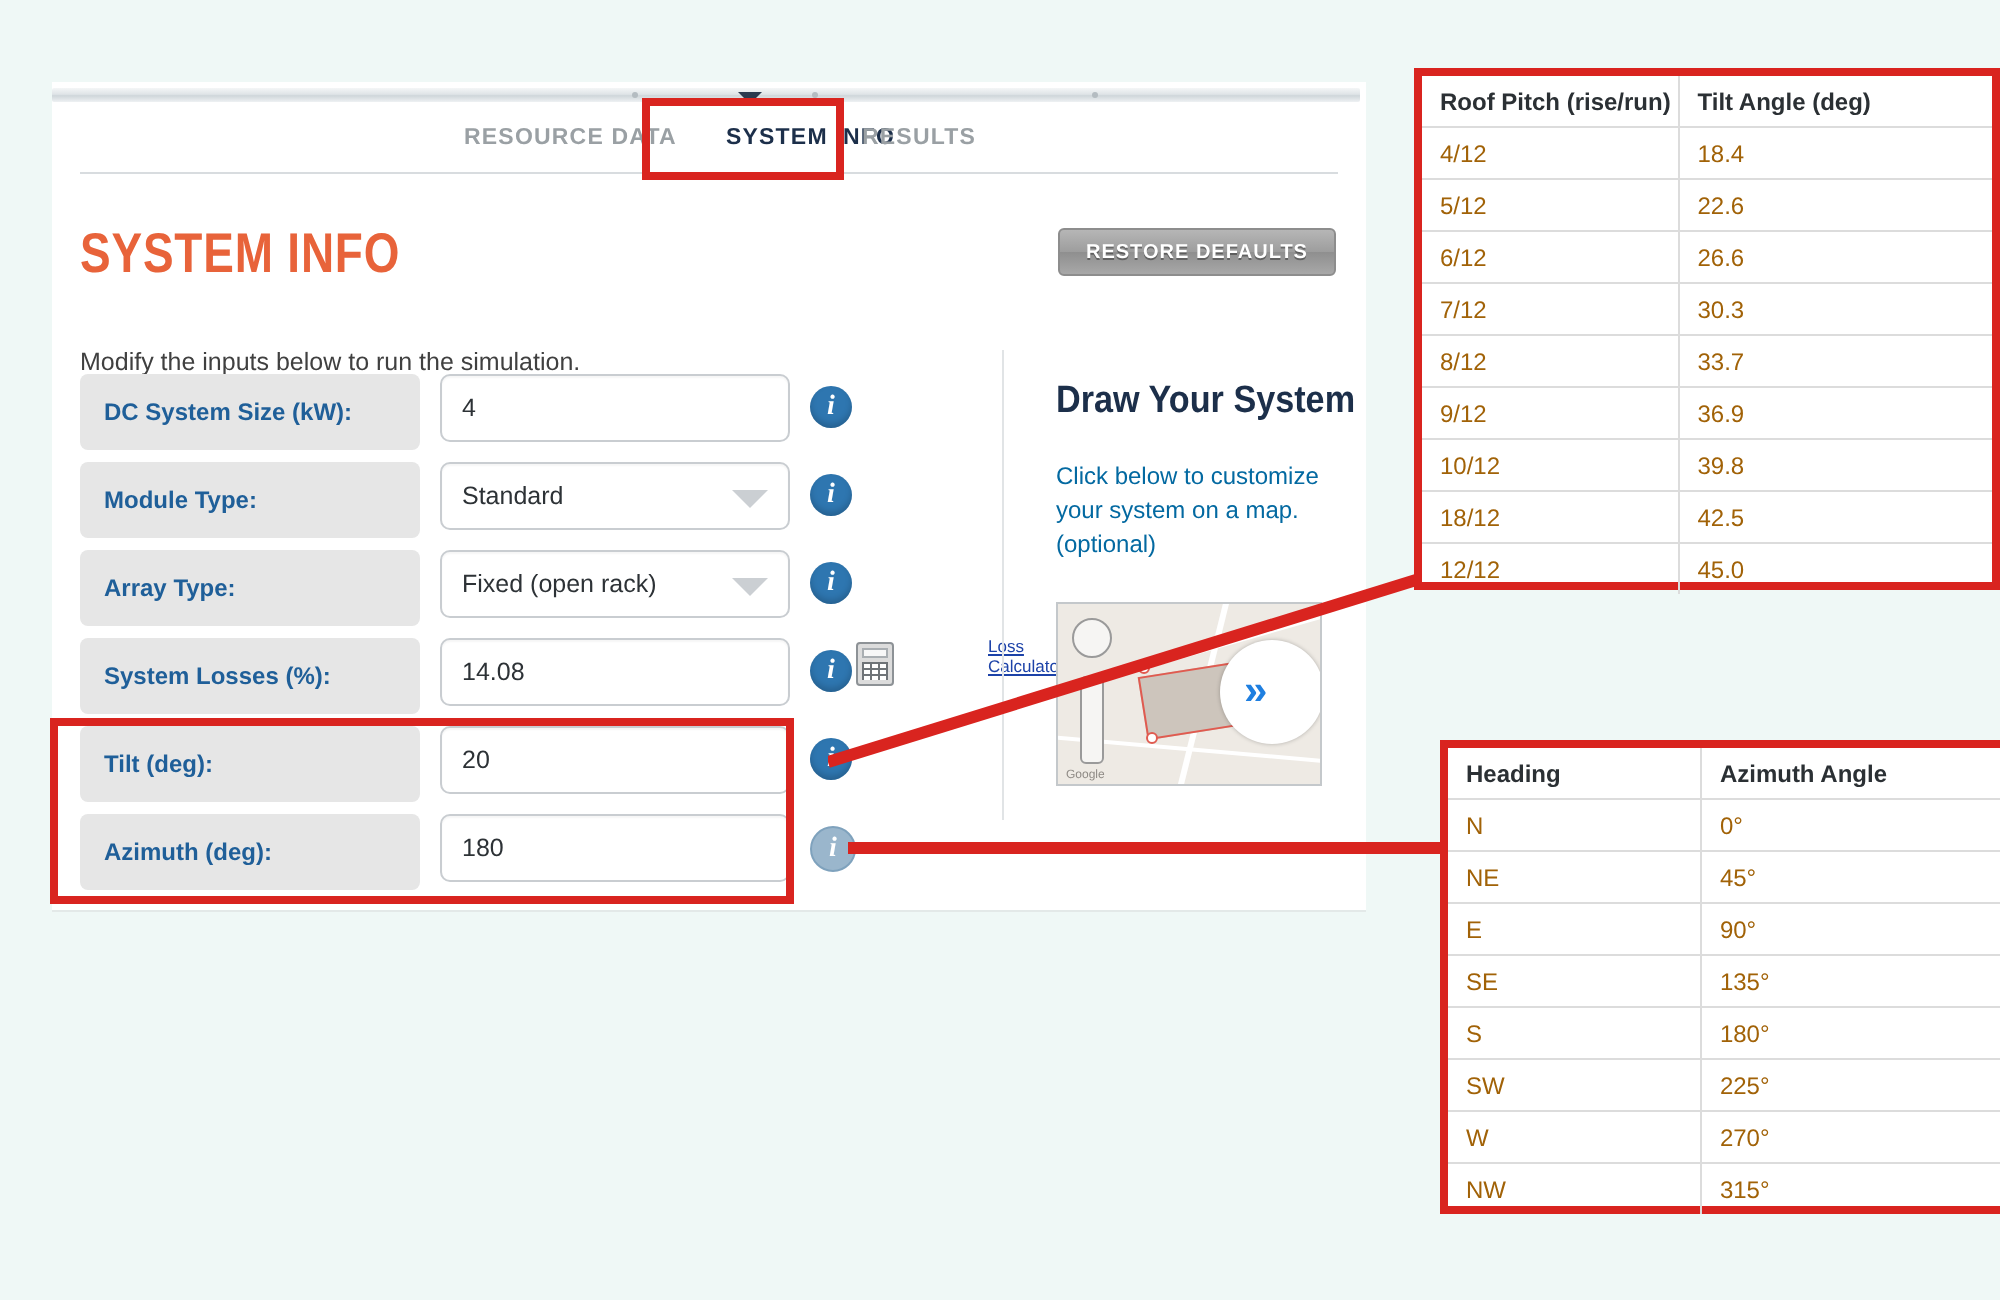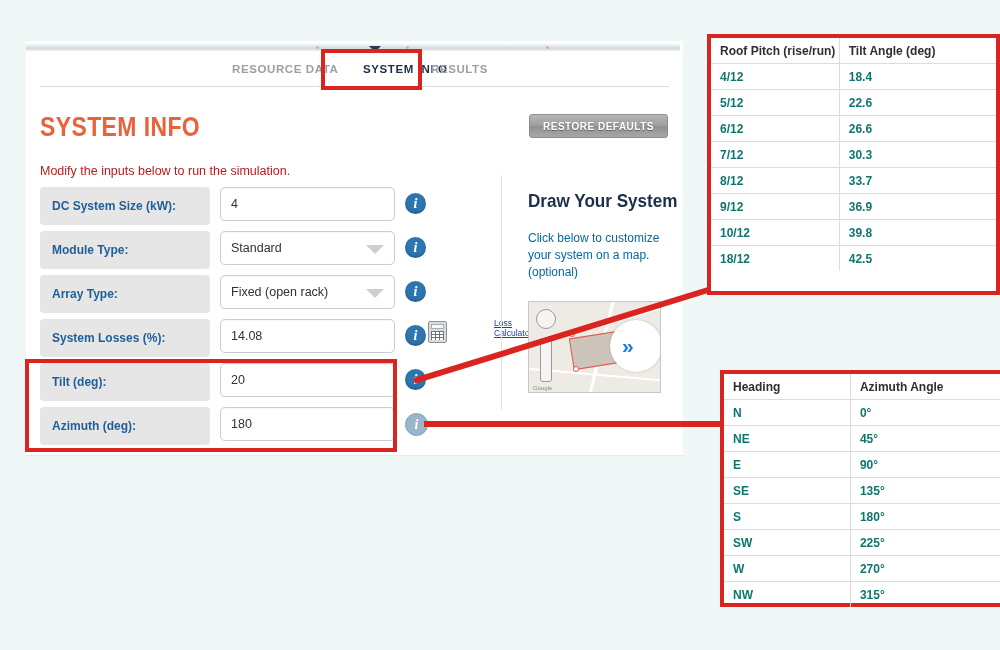"4/12" .ref-table th,.ref-table td { color: #0f766e -> #a16207; font-weight: bold -> normal }
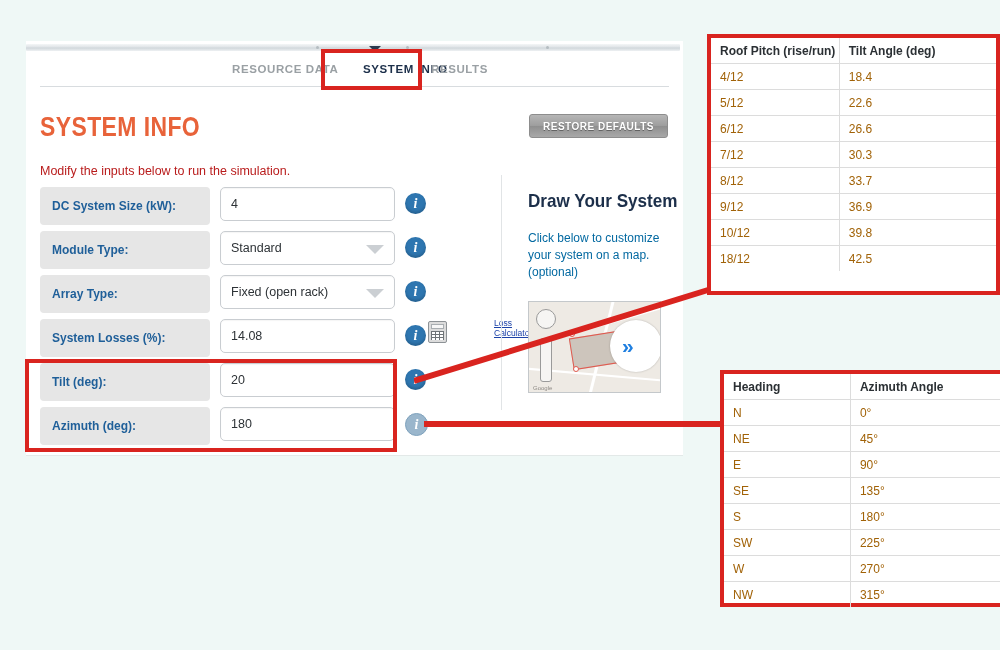"Modify the inputs below to" #page-subtitle { color: #b91c1c -> #404040; top: 164px -> 174px }
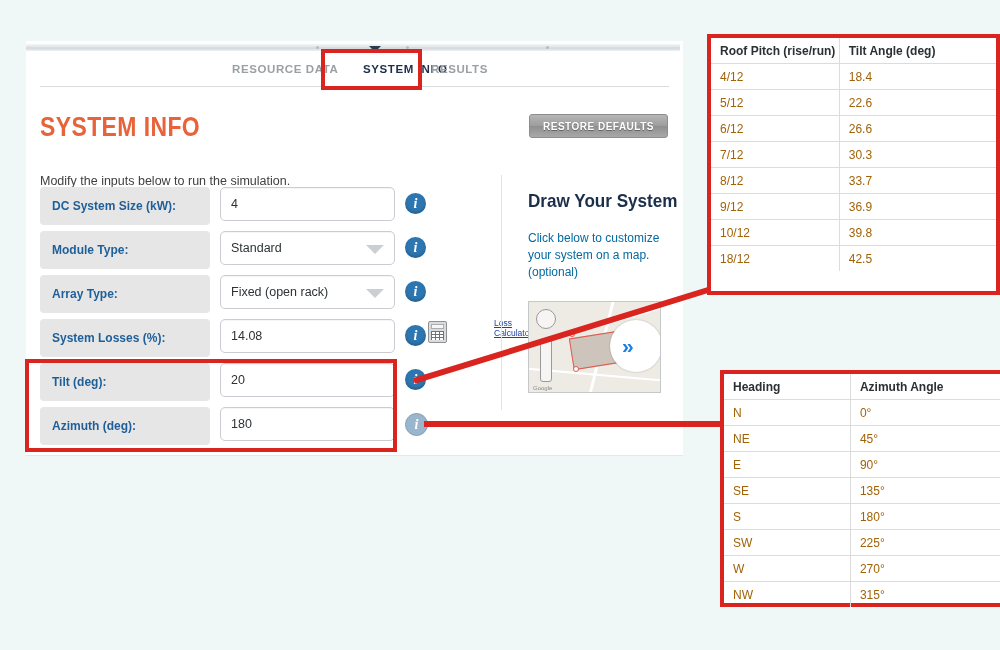"12/12" tr { html: none -> <tr> <td>12/12</td> <td>45.0</td> </tr> }
